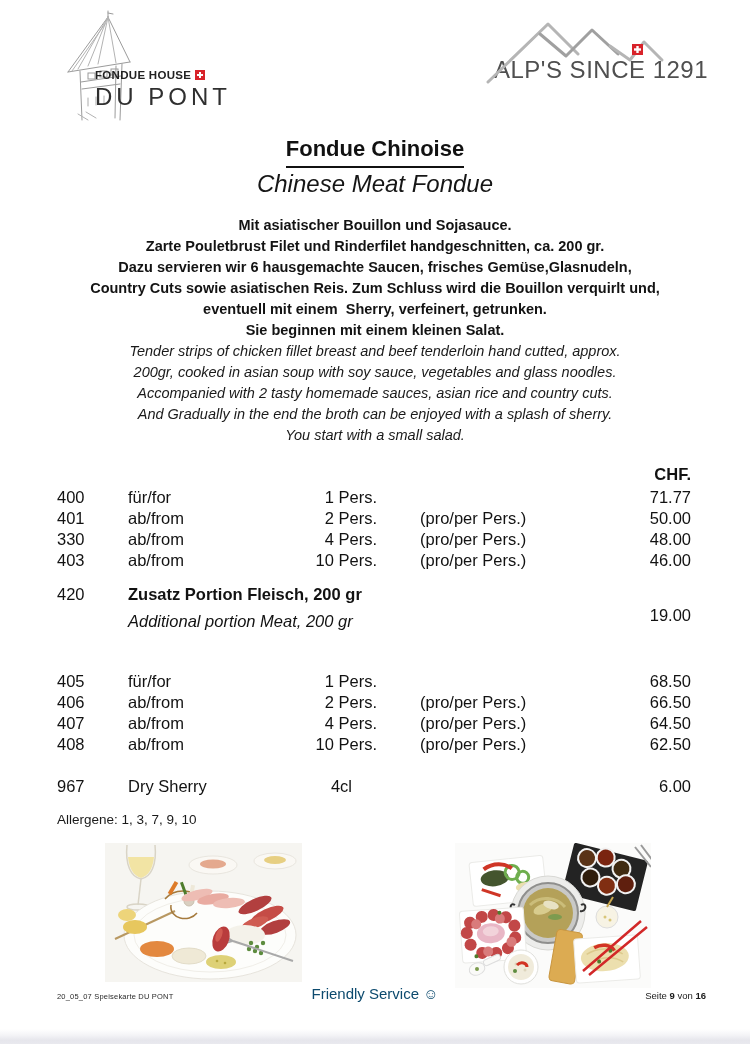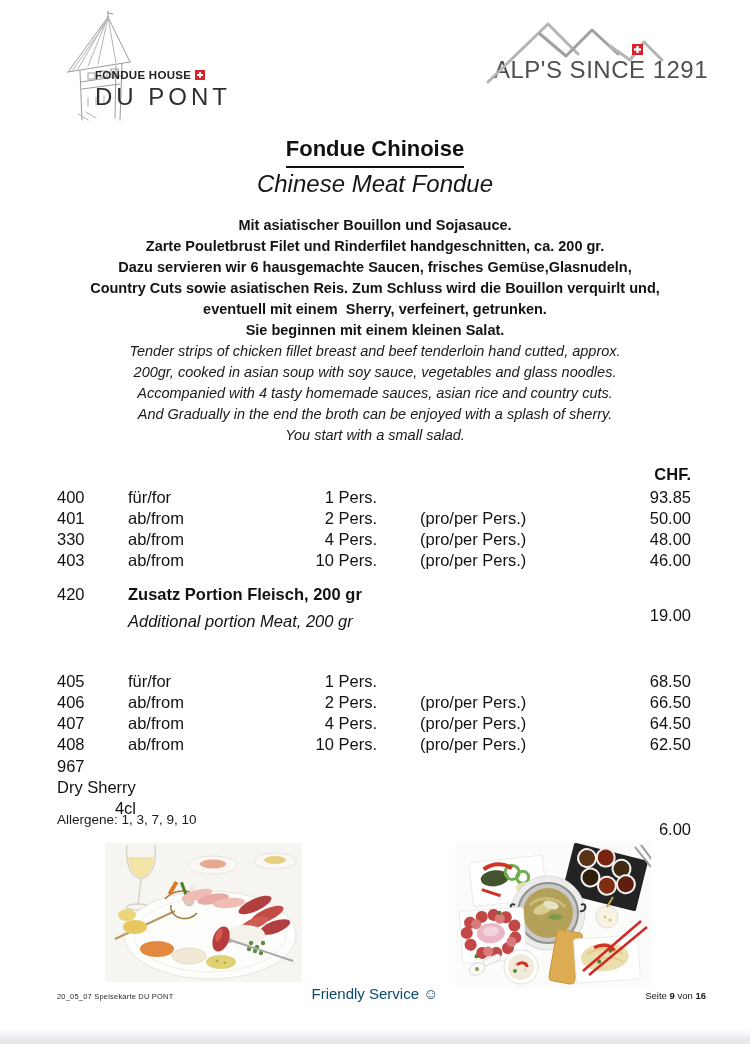"Accompanied with 4 tasty homemade" div.desc-line { text: 4 -> 2 }
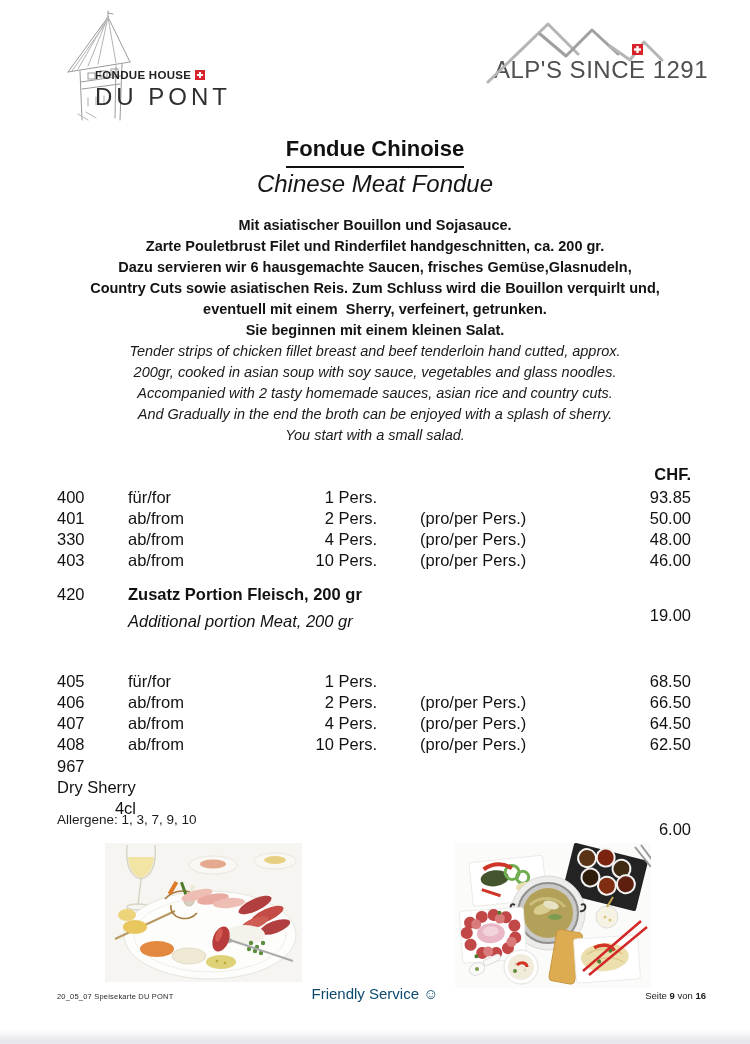"93.85" span.c-price { text: 93.85 -> 71.77 }
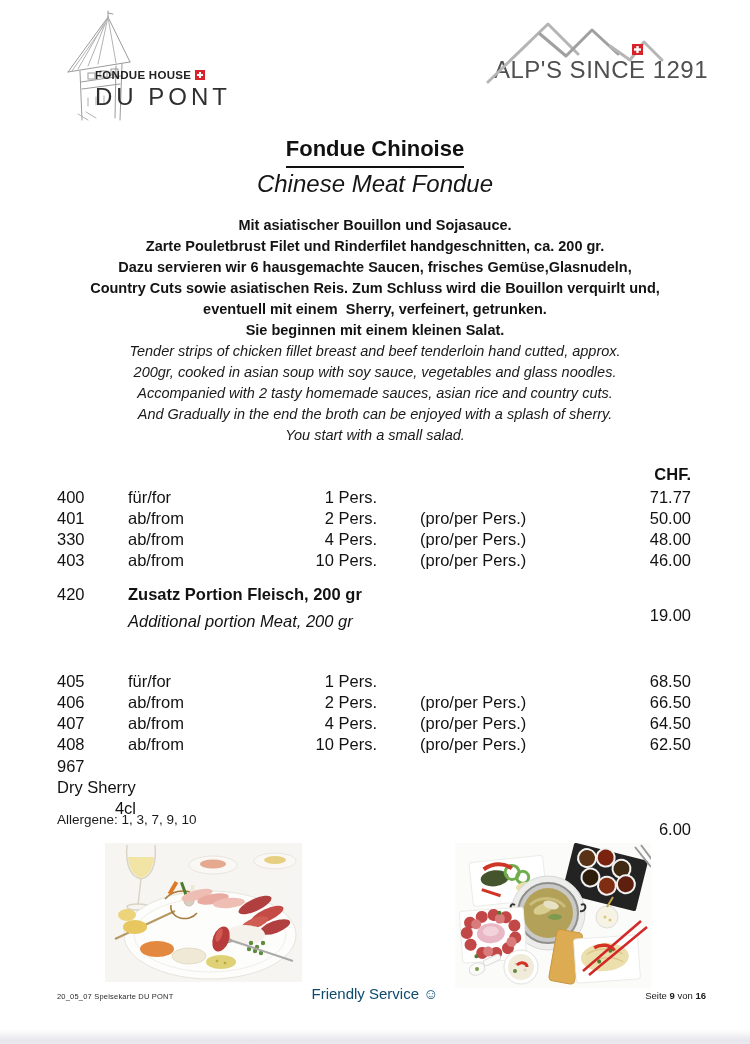"967" .sherry { flex-direction: column -> none; top: 756px -> 776px }
